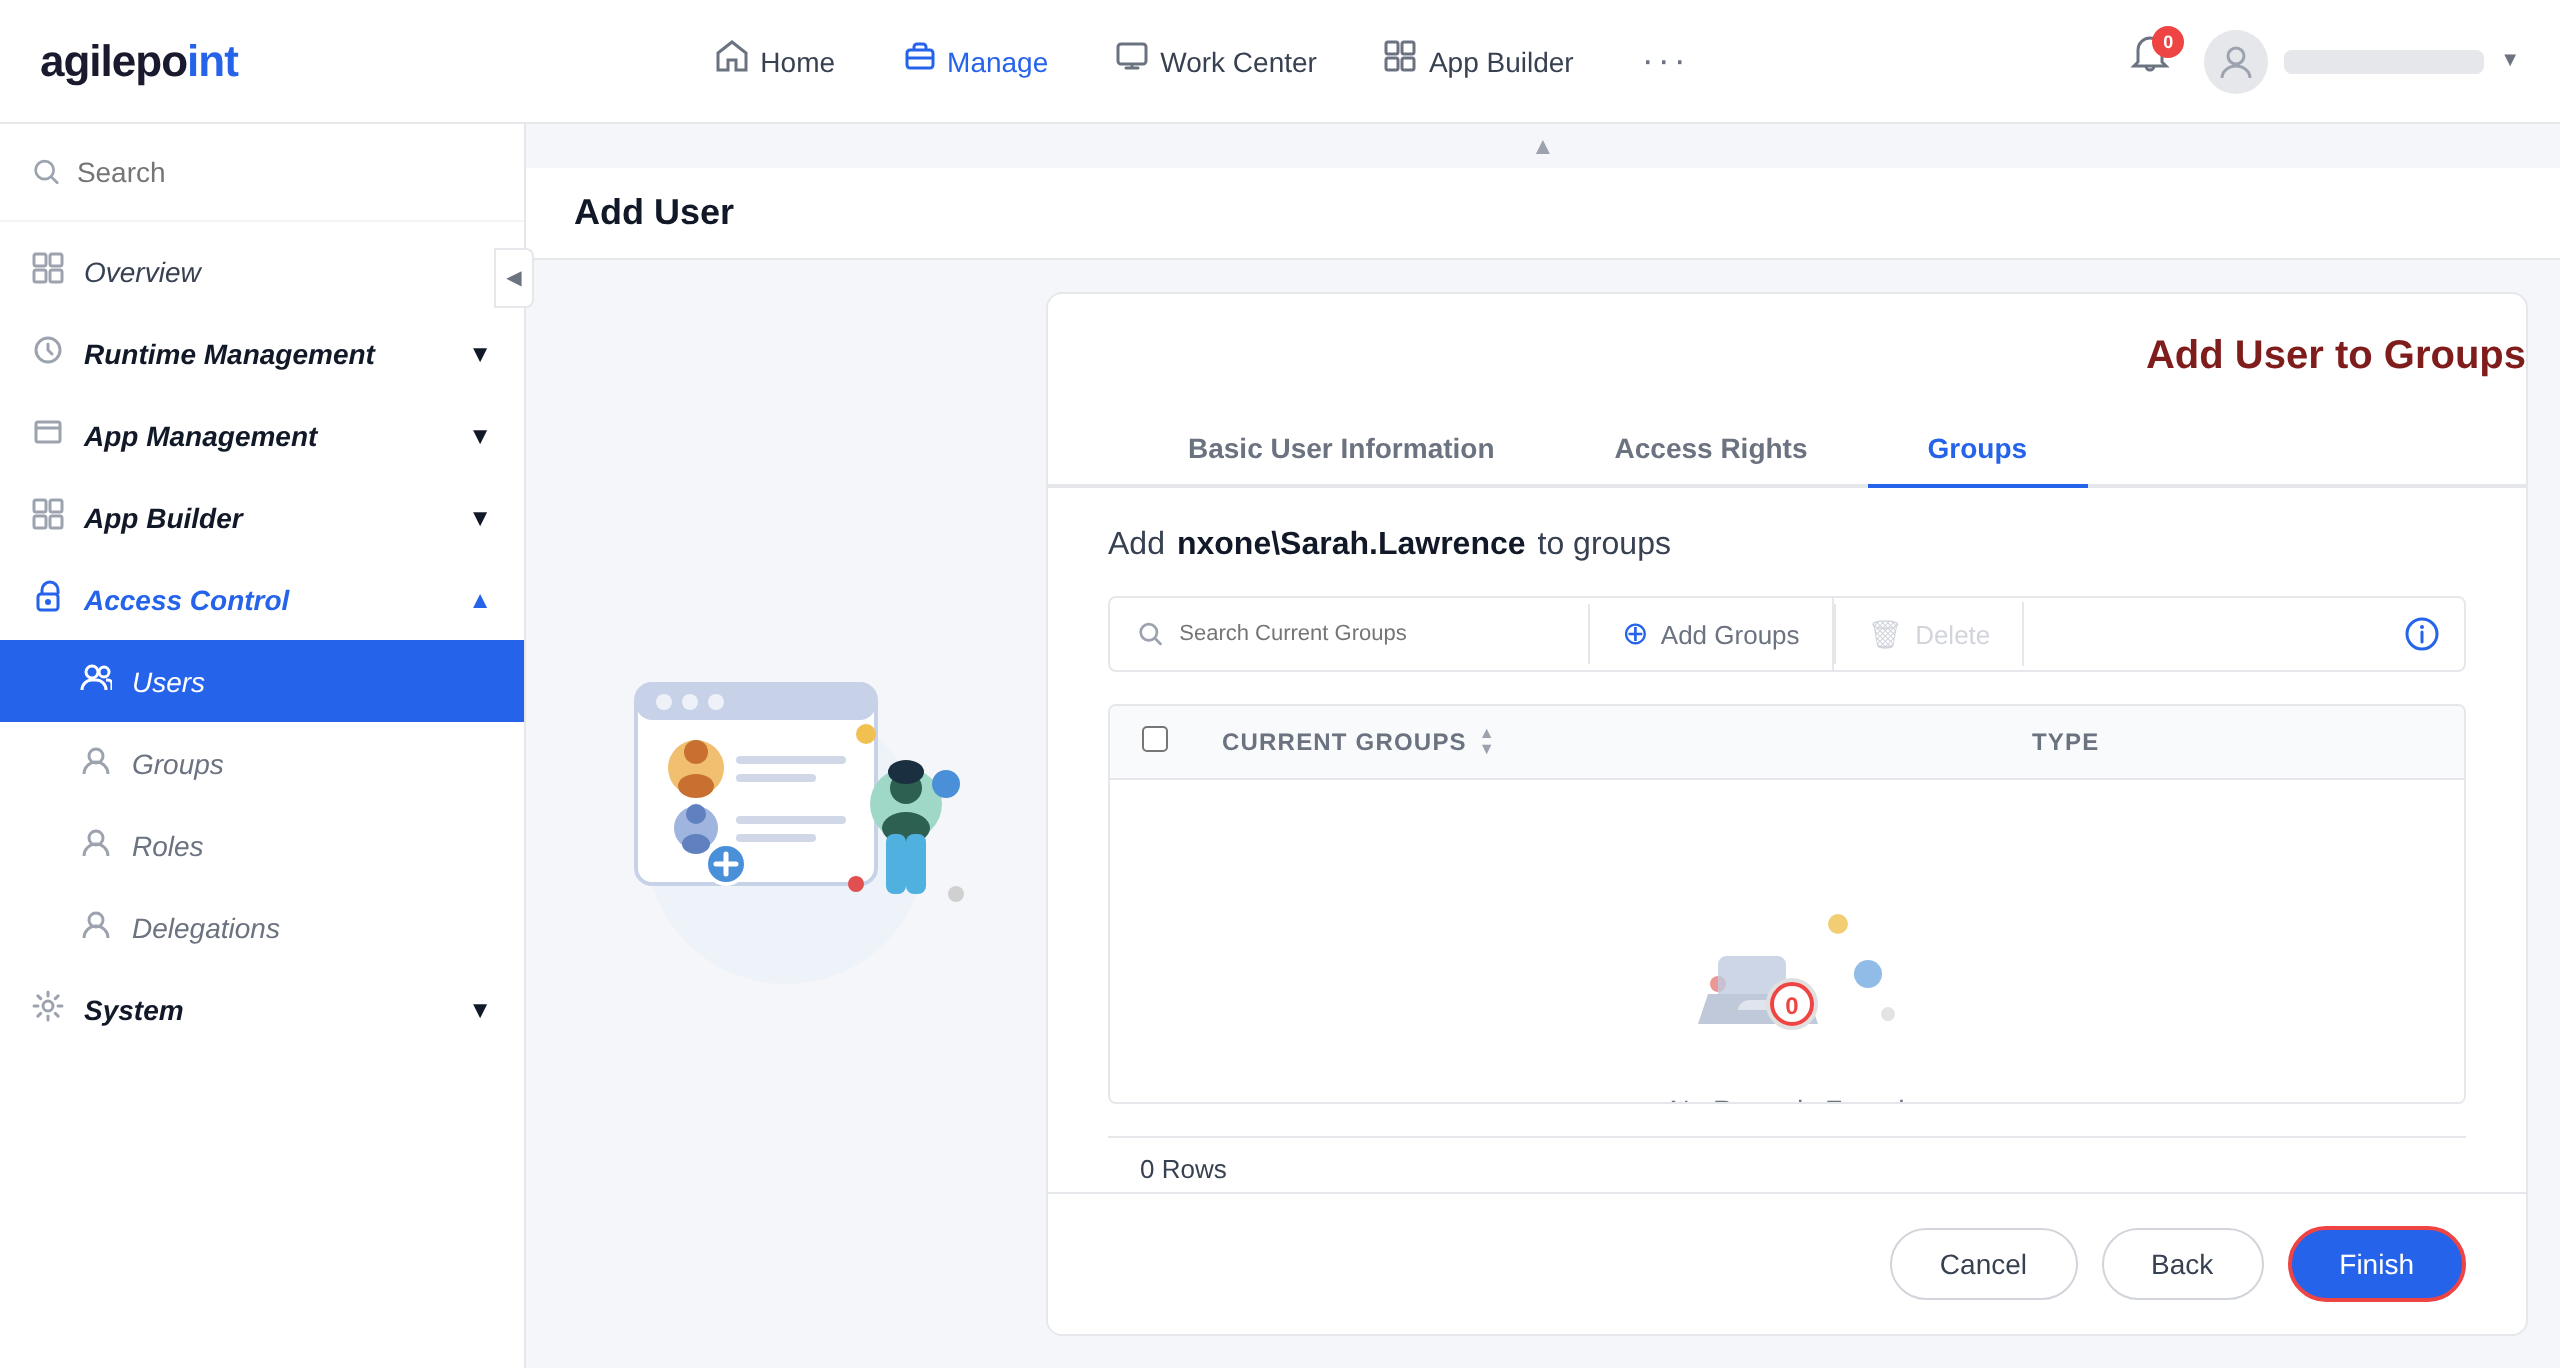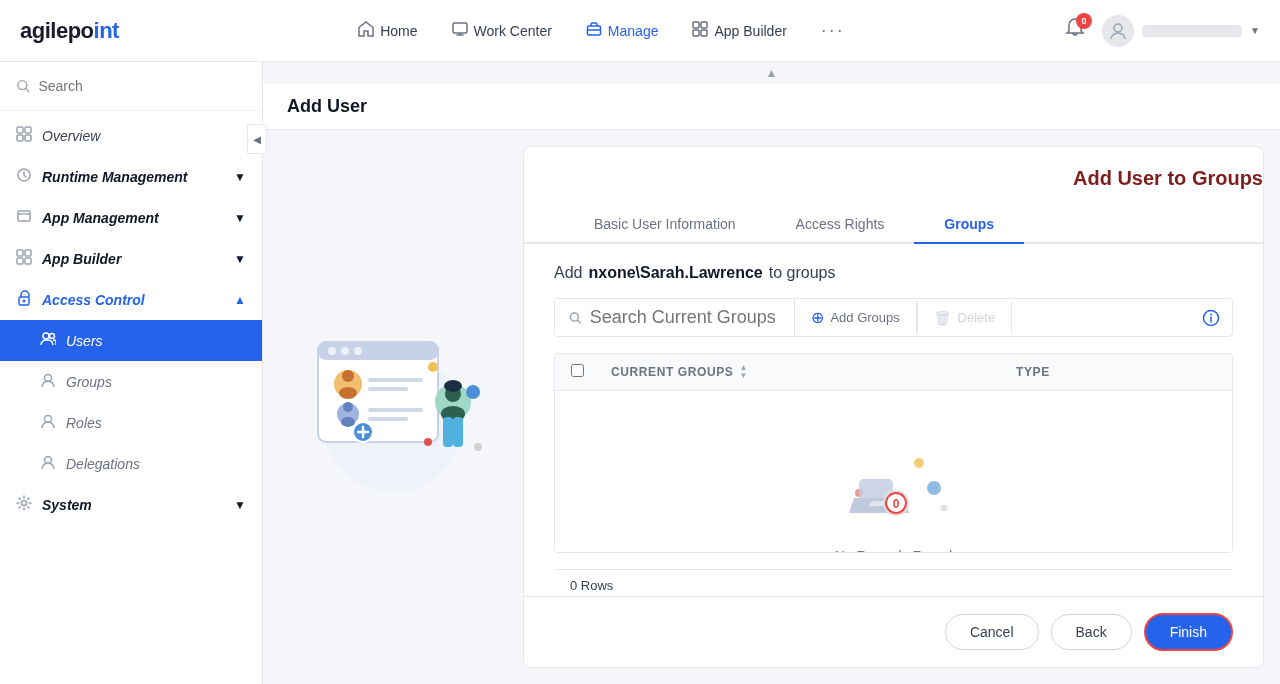"Work Center" div.nav-item { order: before "Manage" -> after "Manage" }
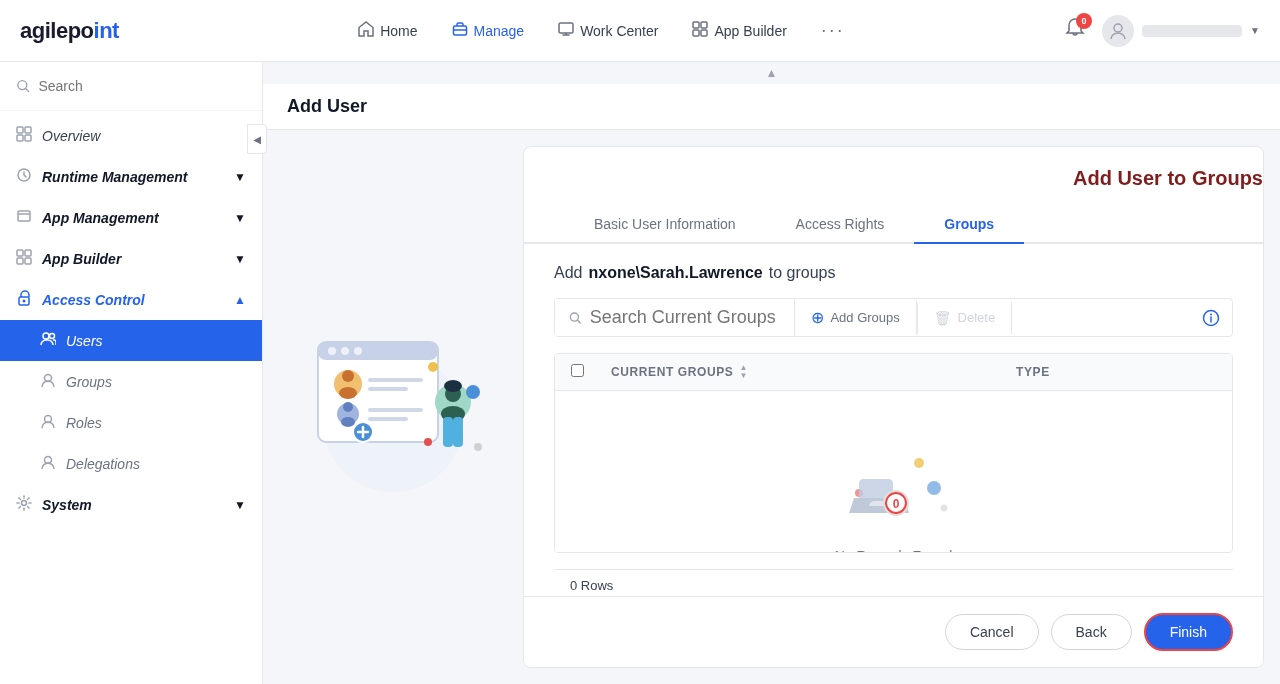"Basic User Information" .wizard-tab { font-weight: 400 -> 700 }
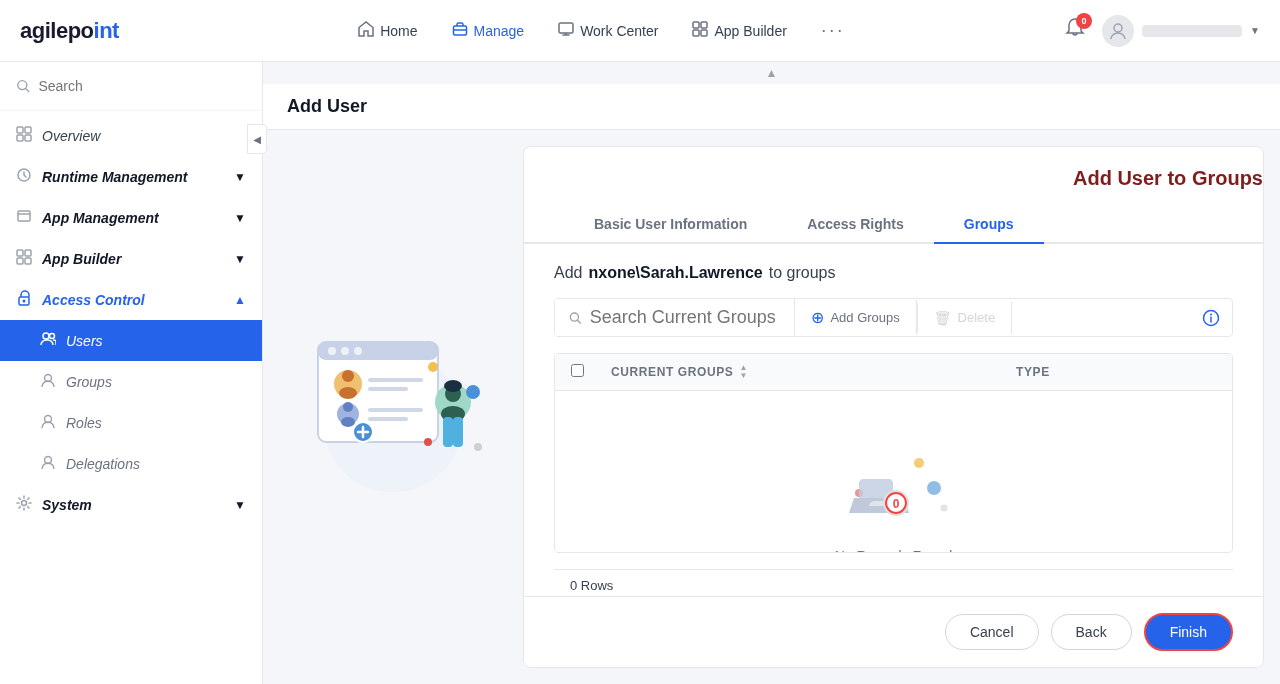"Search Current Groups" .search-field input { font-size: 18px -> 11px }
